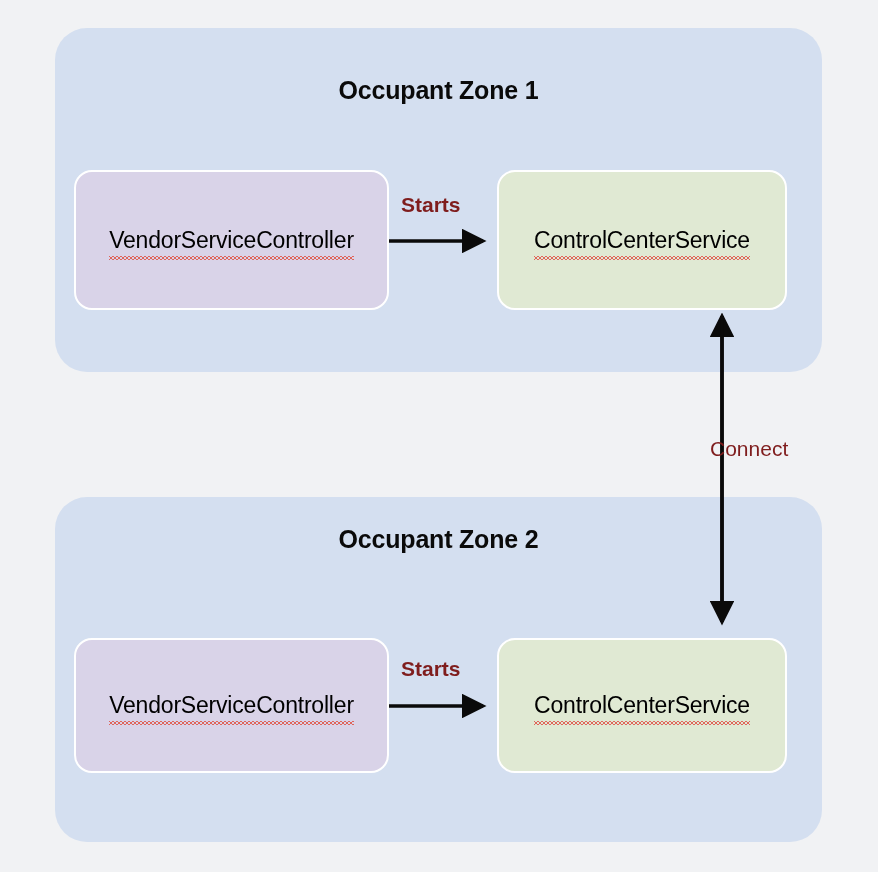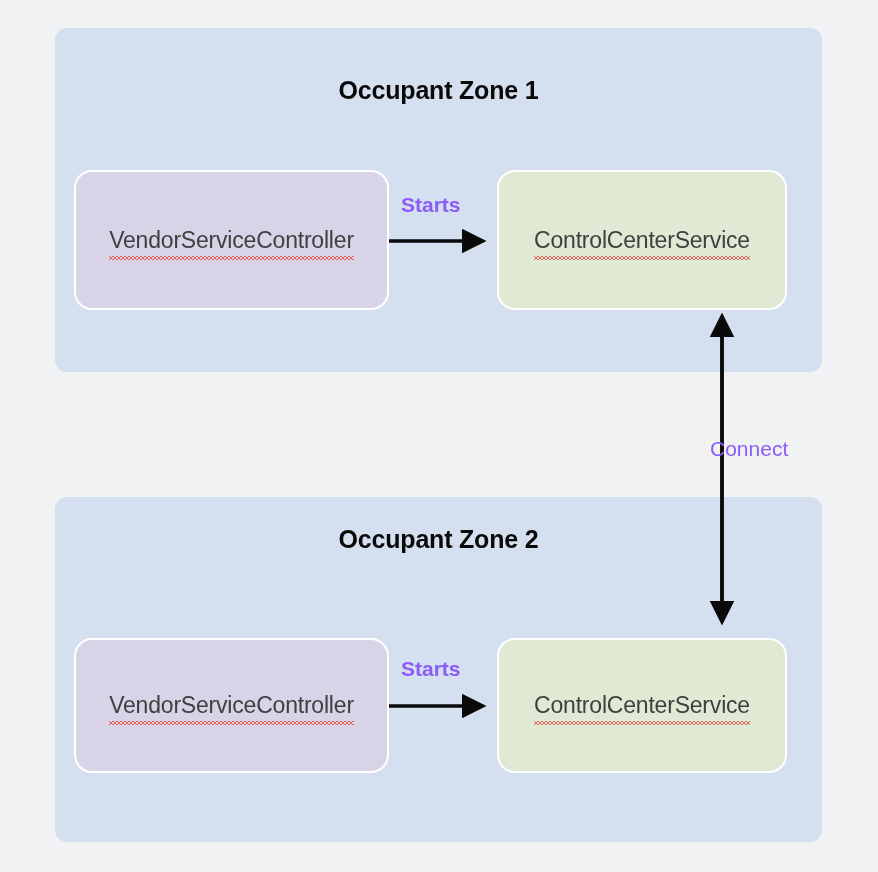"Occupant Zone 1" .zone { border-radius: 12px -> 32px }
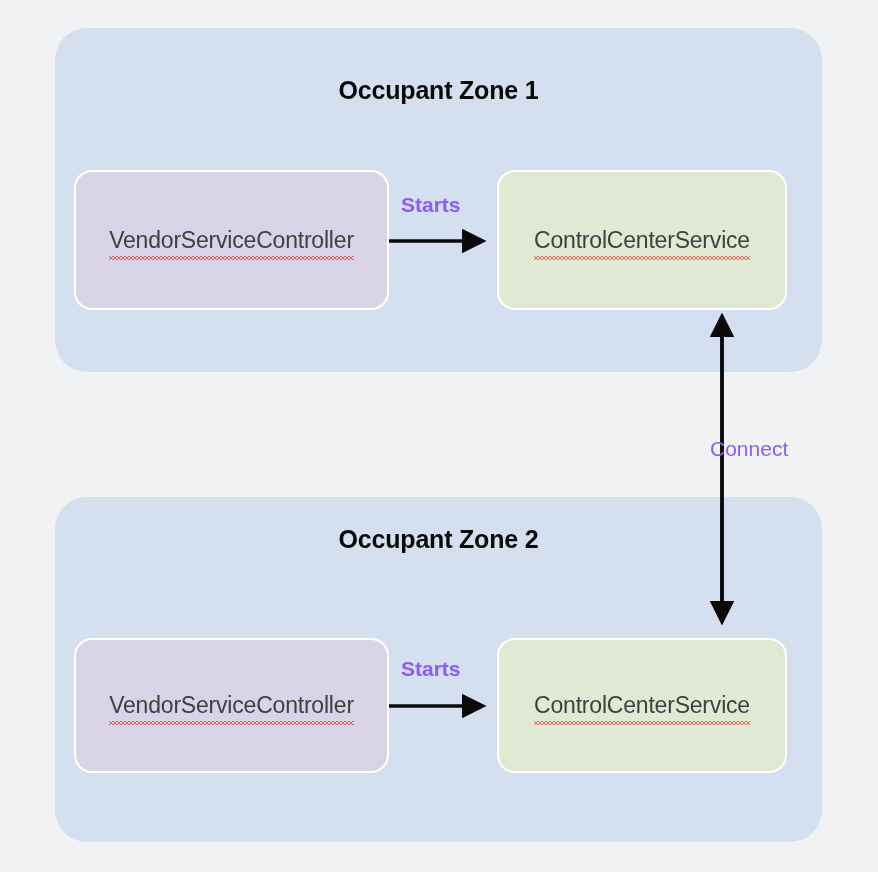"Starts" .edge-label { color: #8b5cf6 -> #7f1d1d }
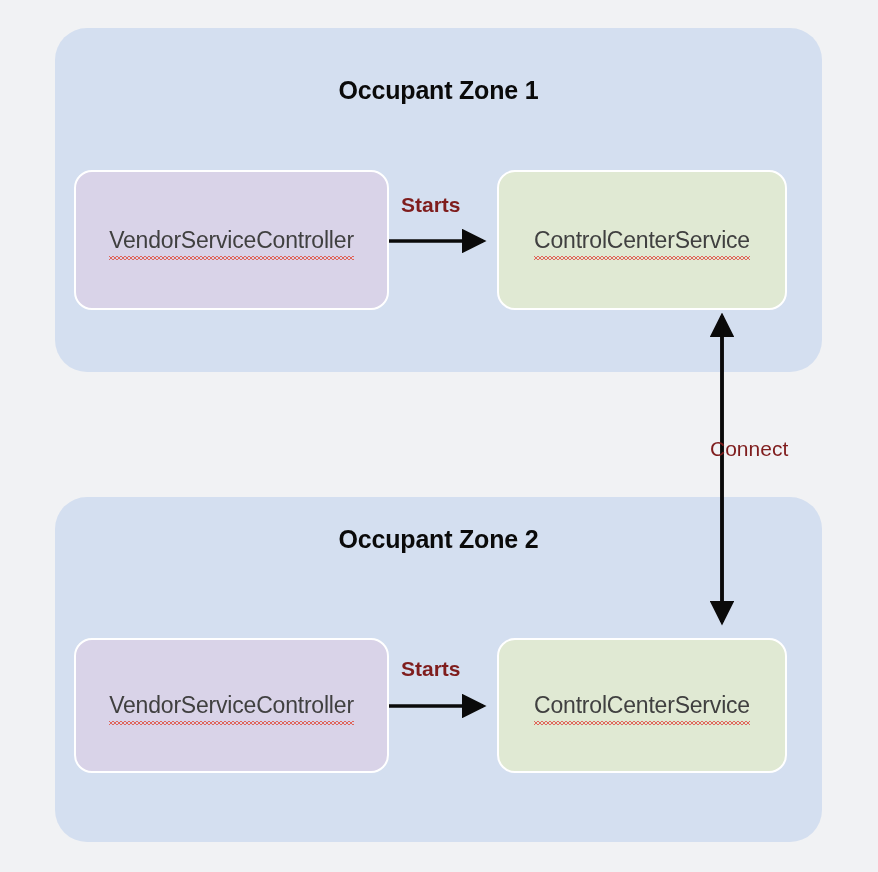"VendorServiceController" .node-label { color: #404040 -> #000000 }
